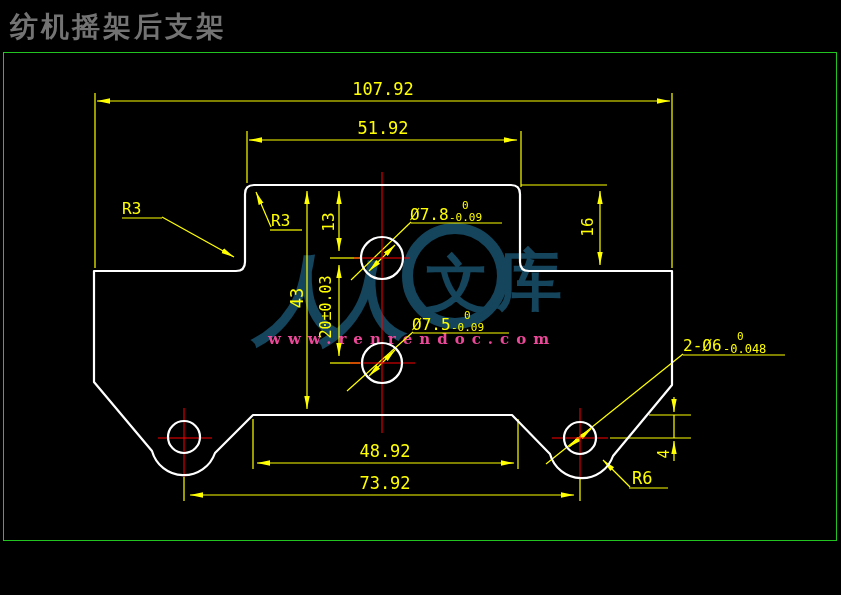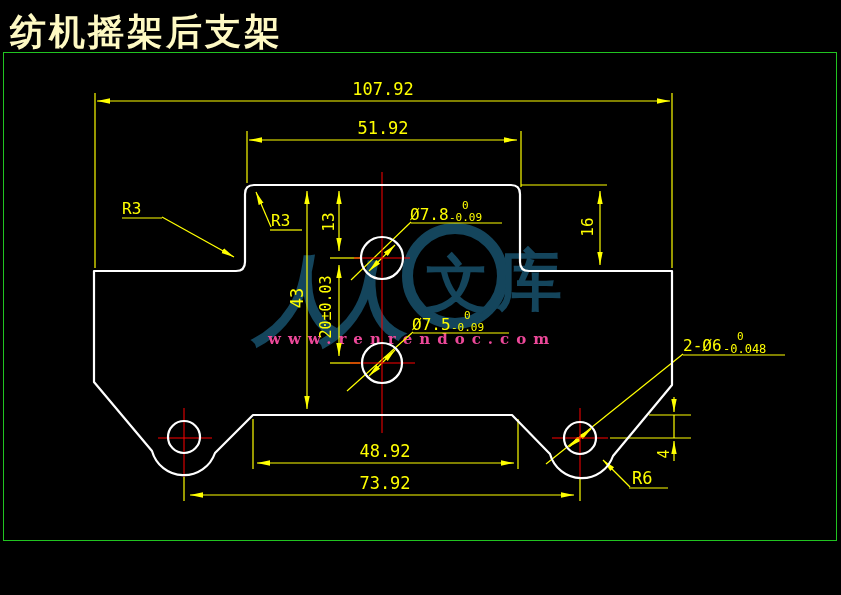"纺机摇架后支架" .title { color: #fef9c3 -> #737373; font-size: 36px -> 28px }
